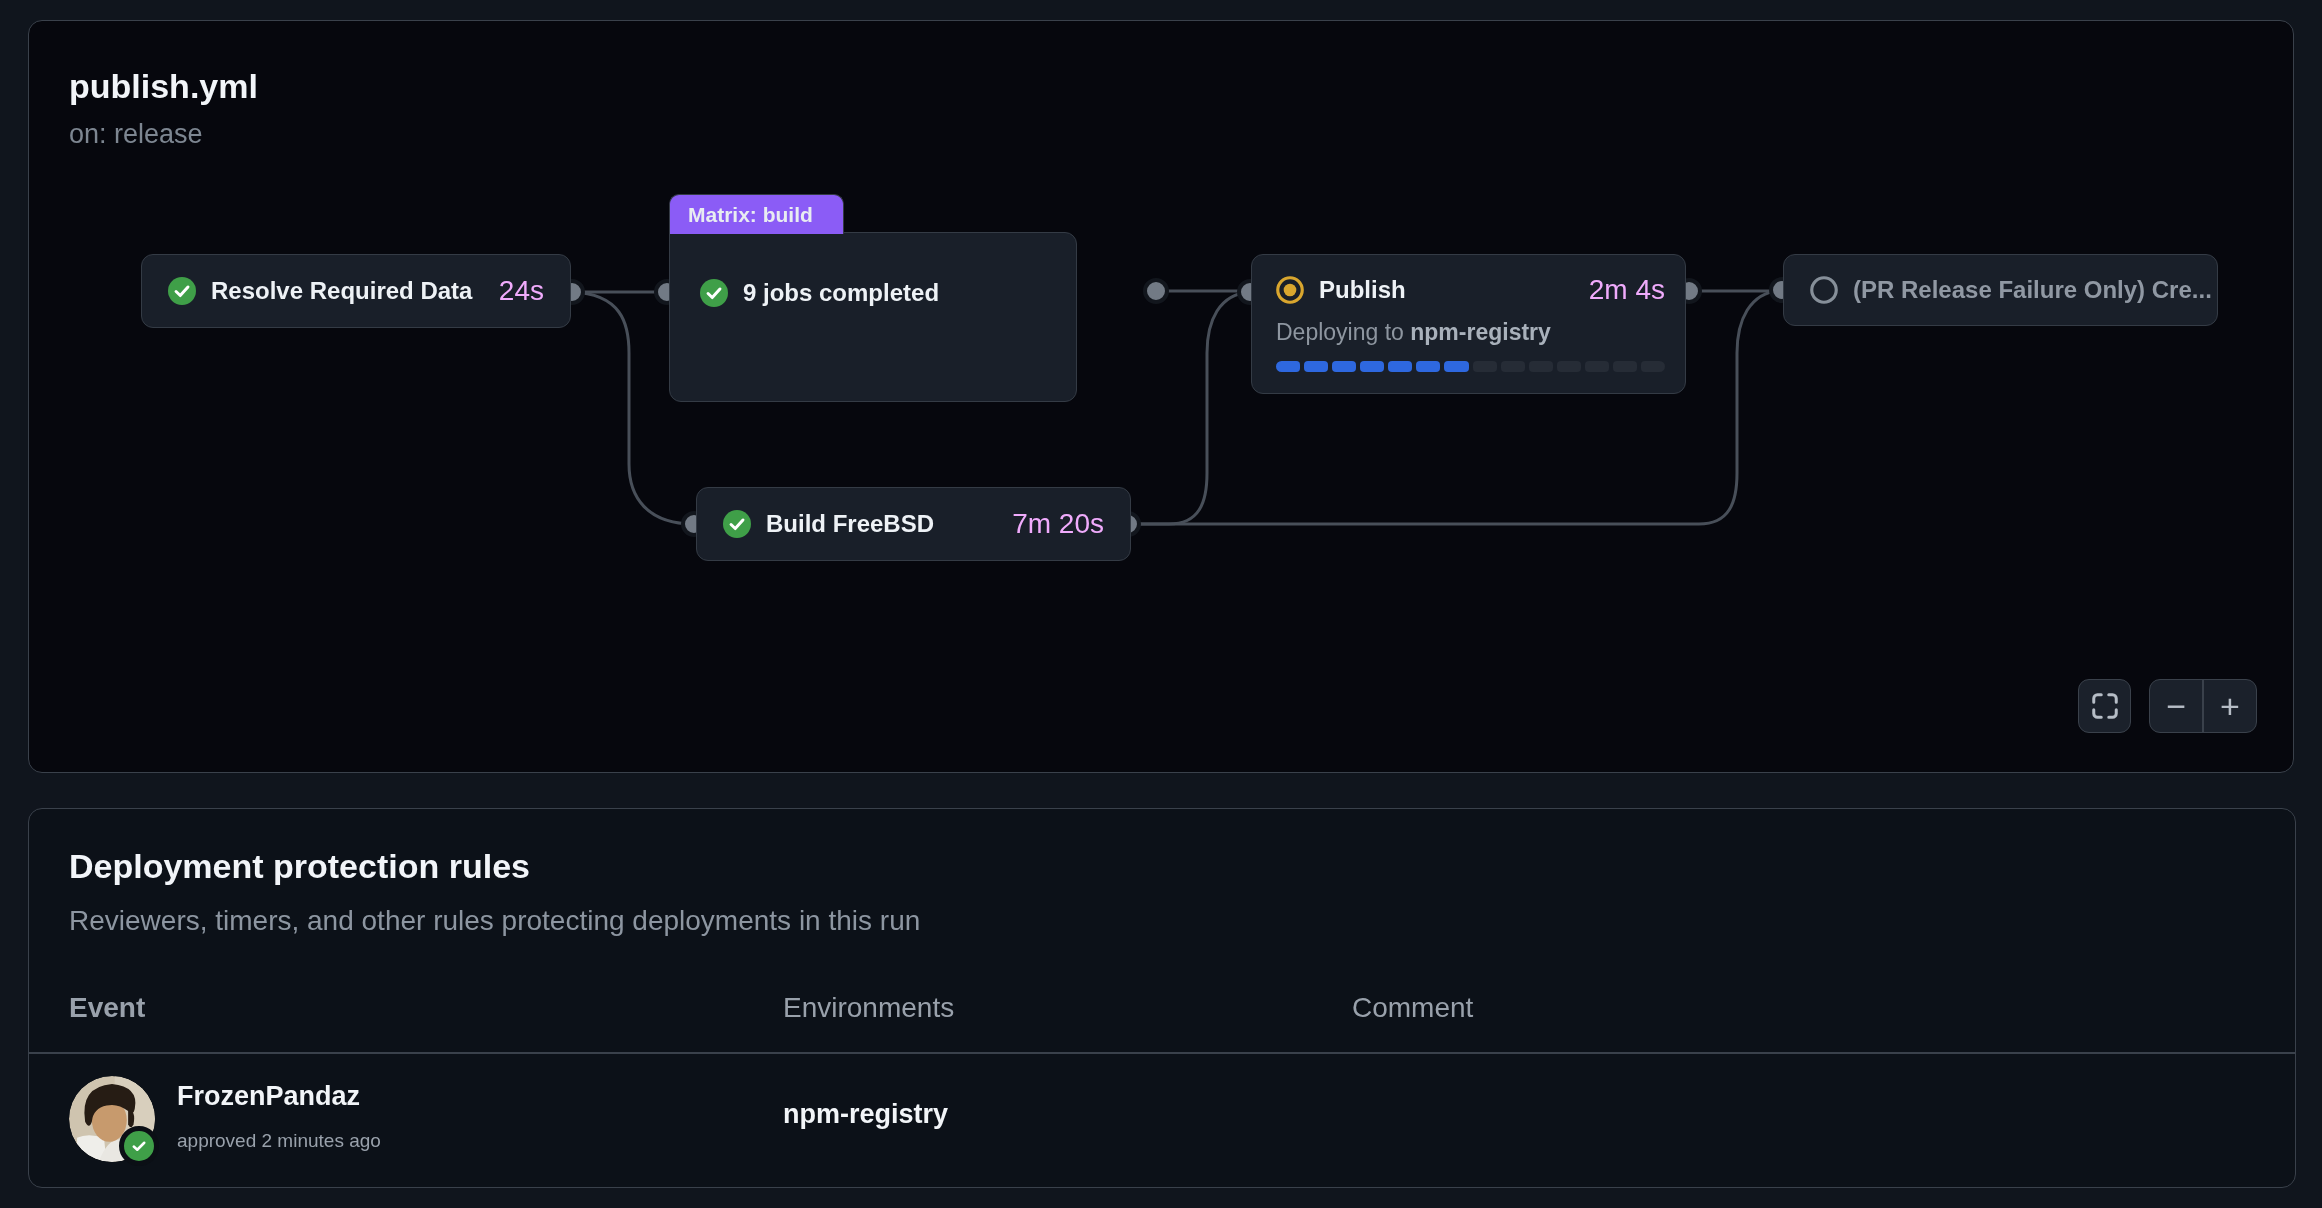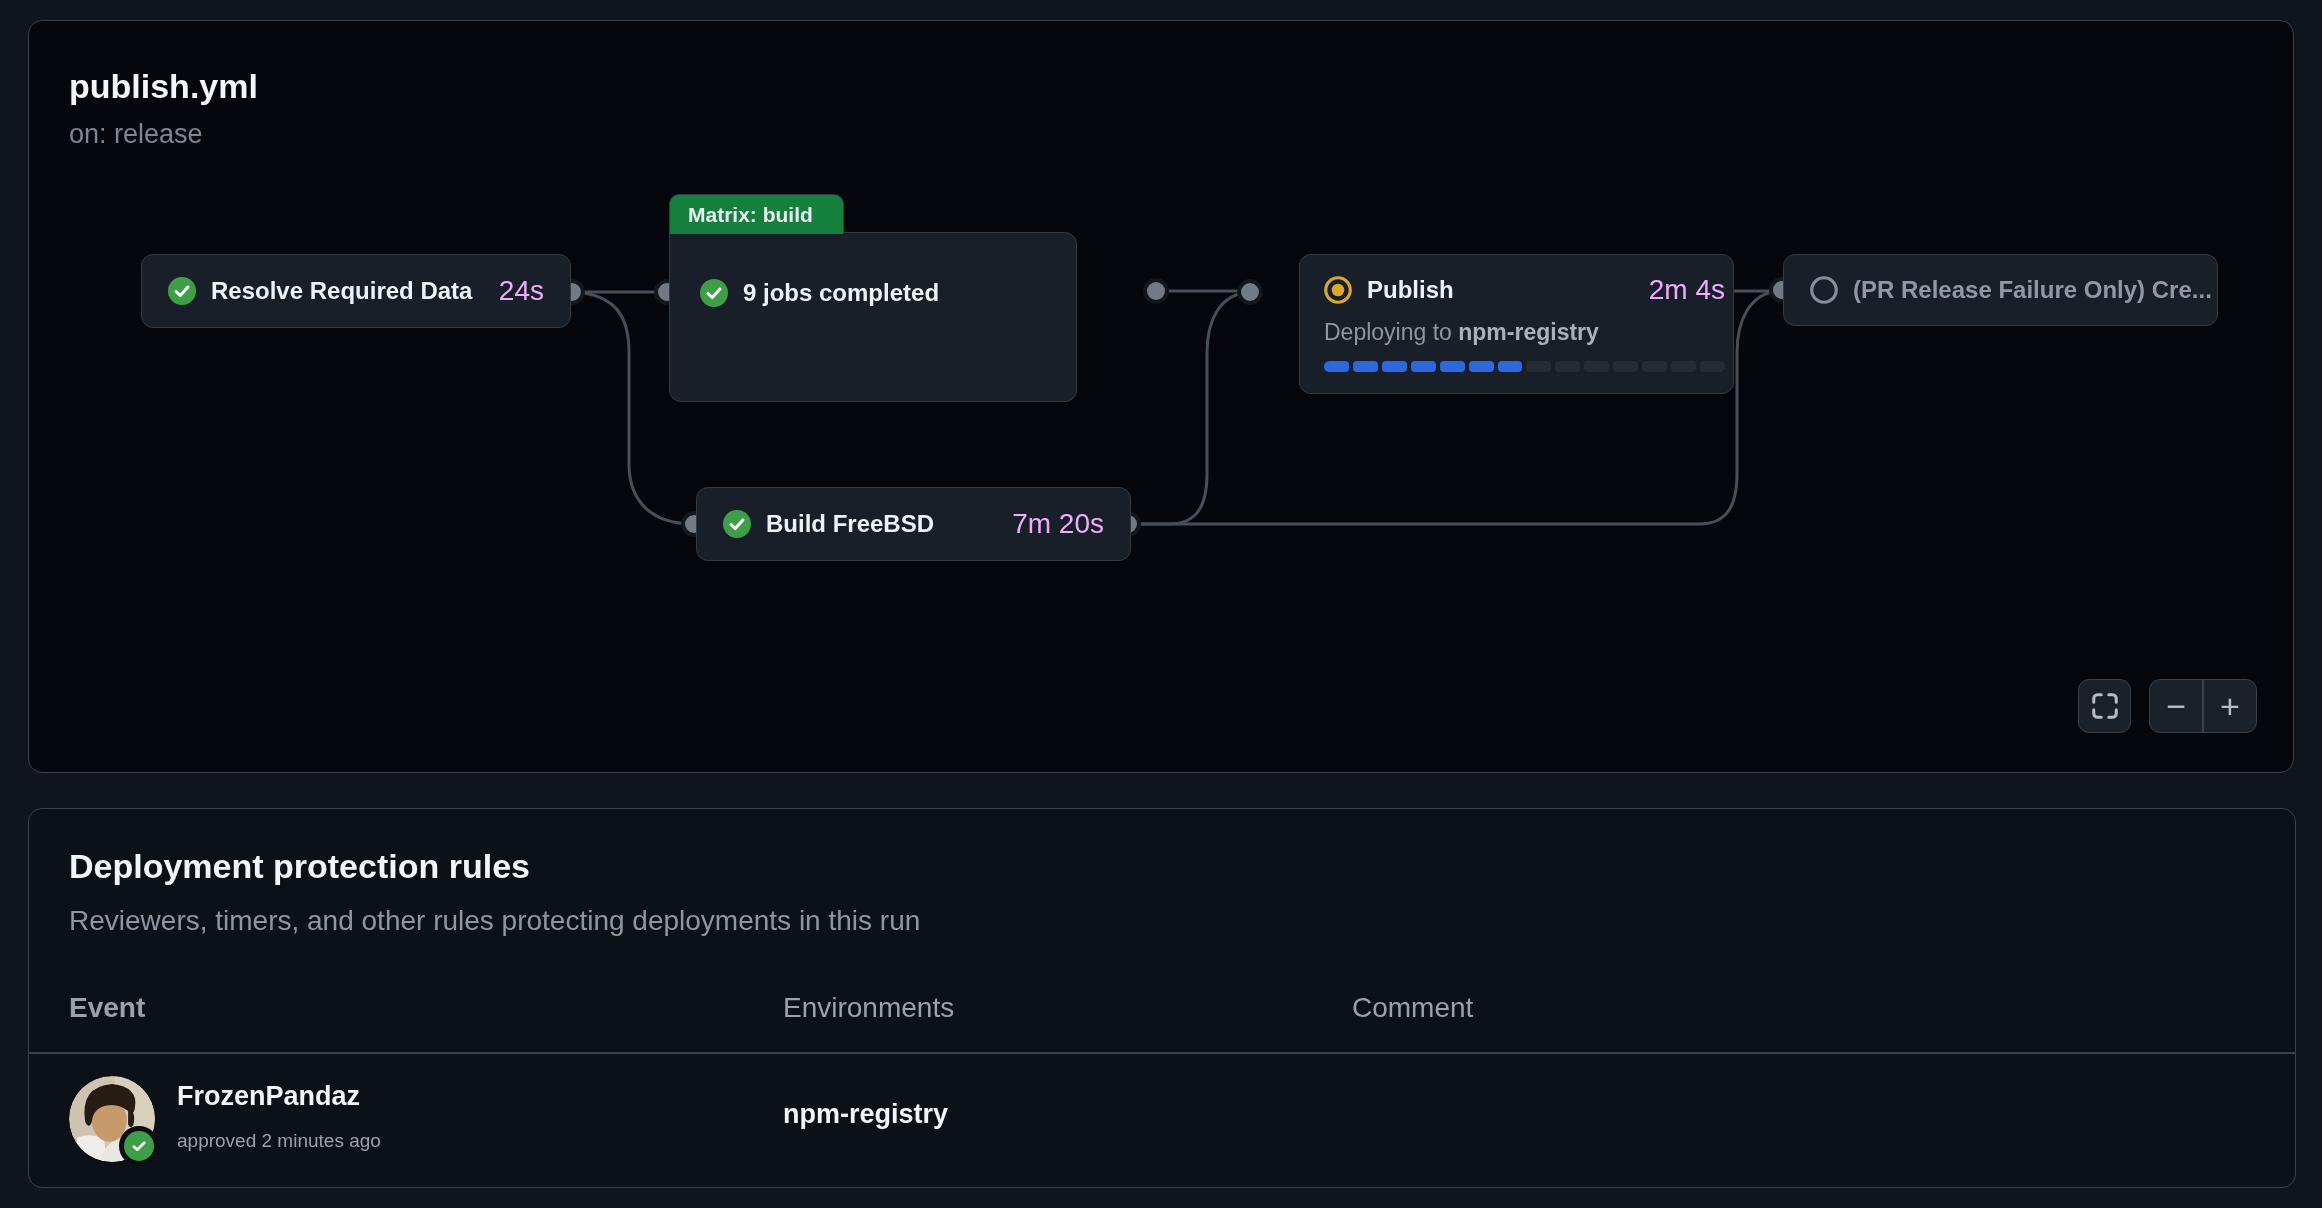"Matrix: build" #matrix-tab { background: #15803d -> #8b5cf6 }
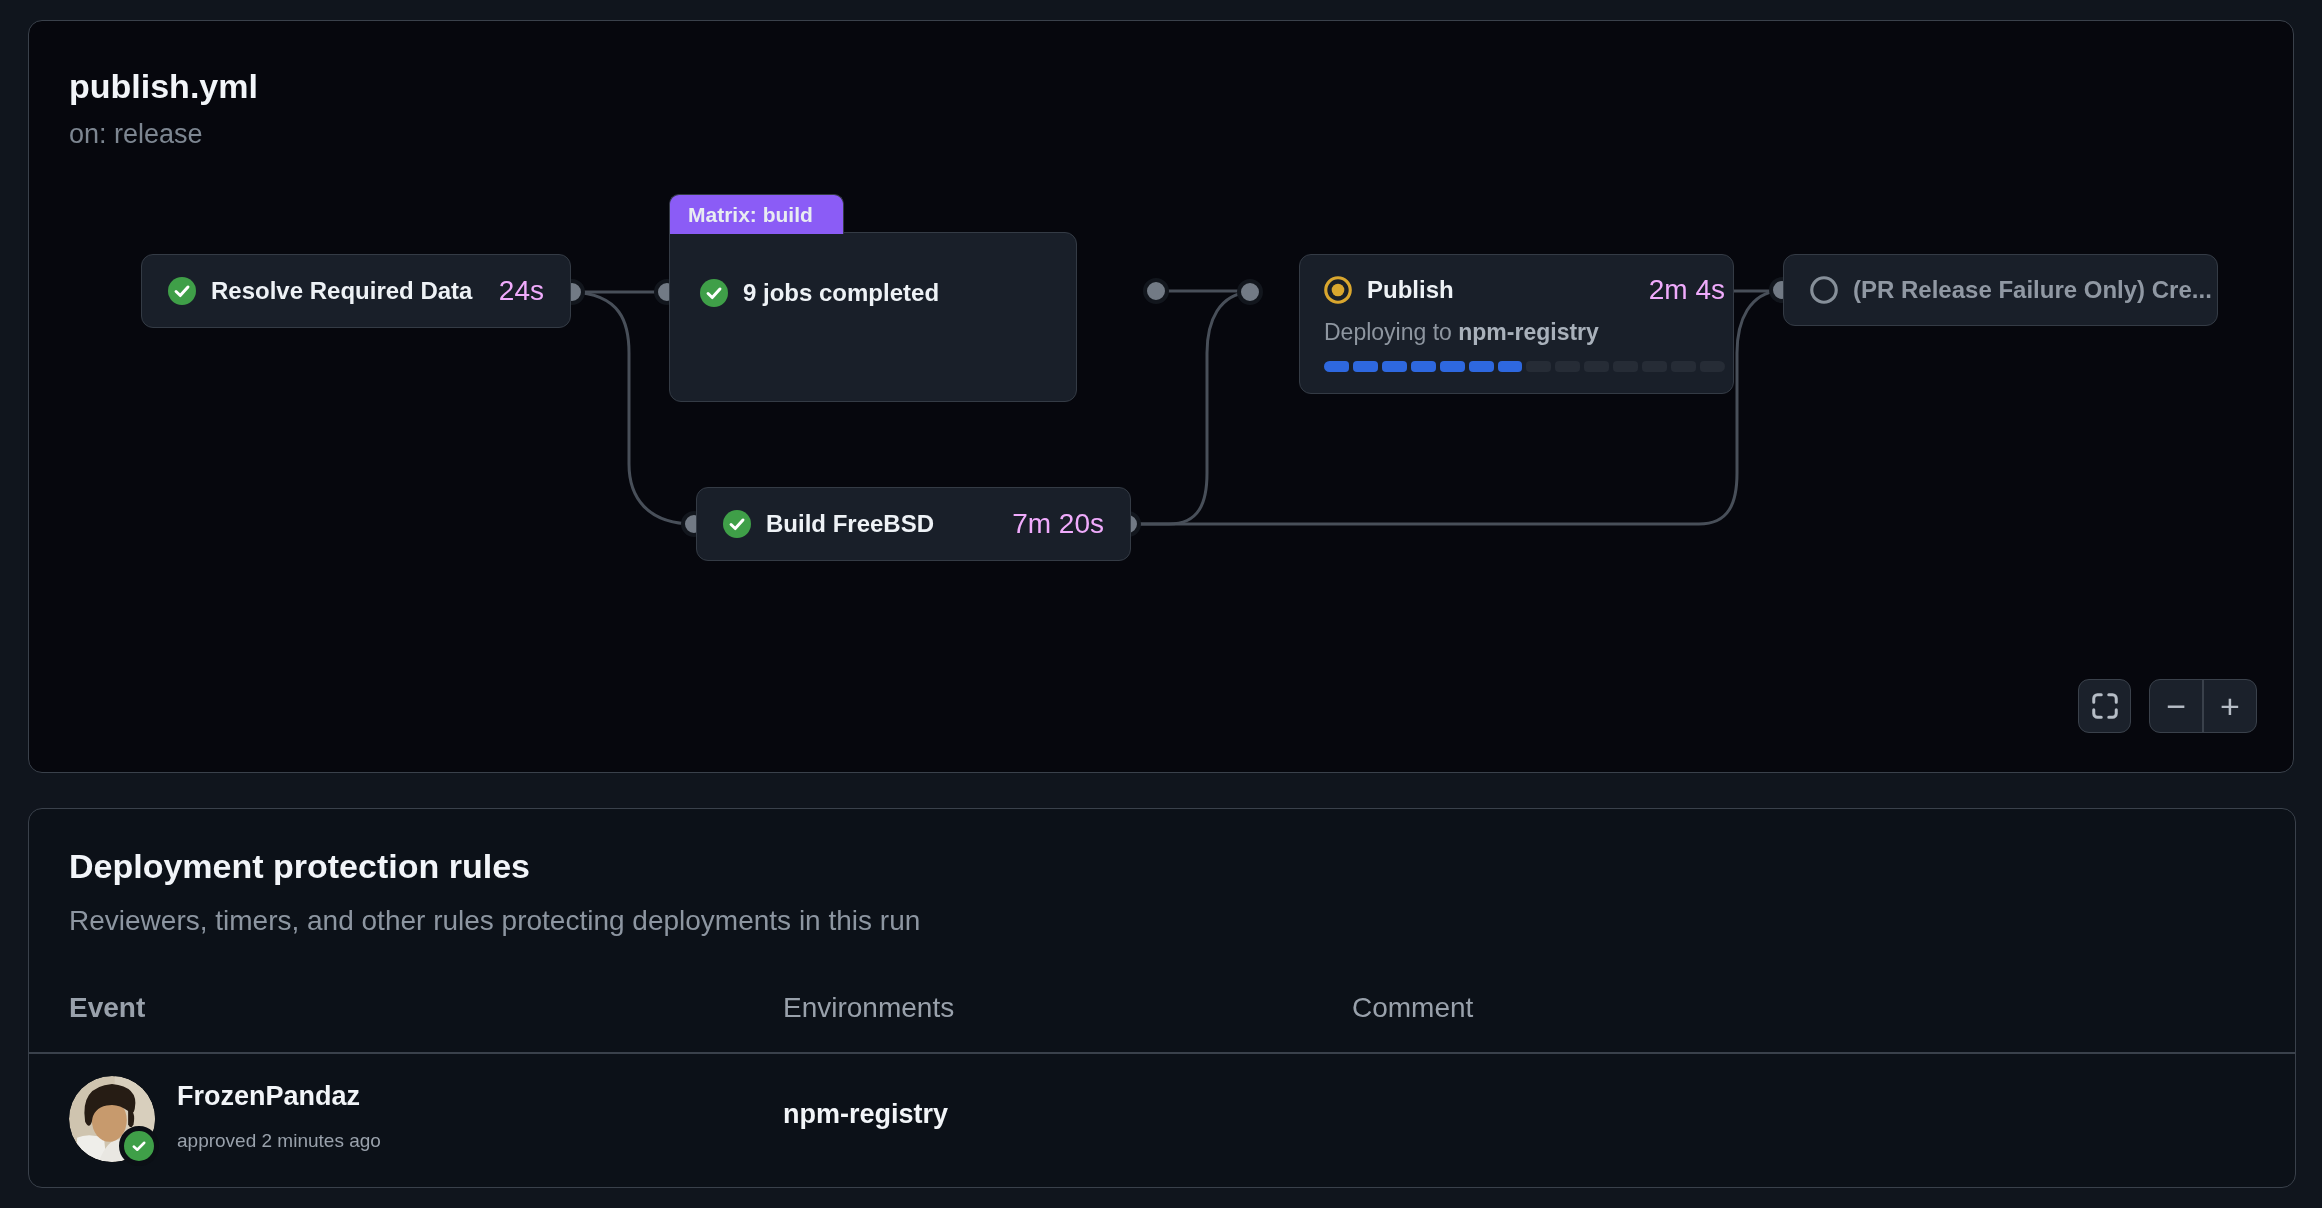"Publish" #node-publish { margin-left: 48px -> none; padding: 19px 8px 0 24px -> 19px 20px 0 24px }
